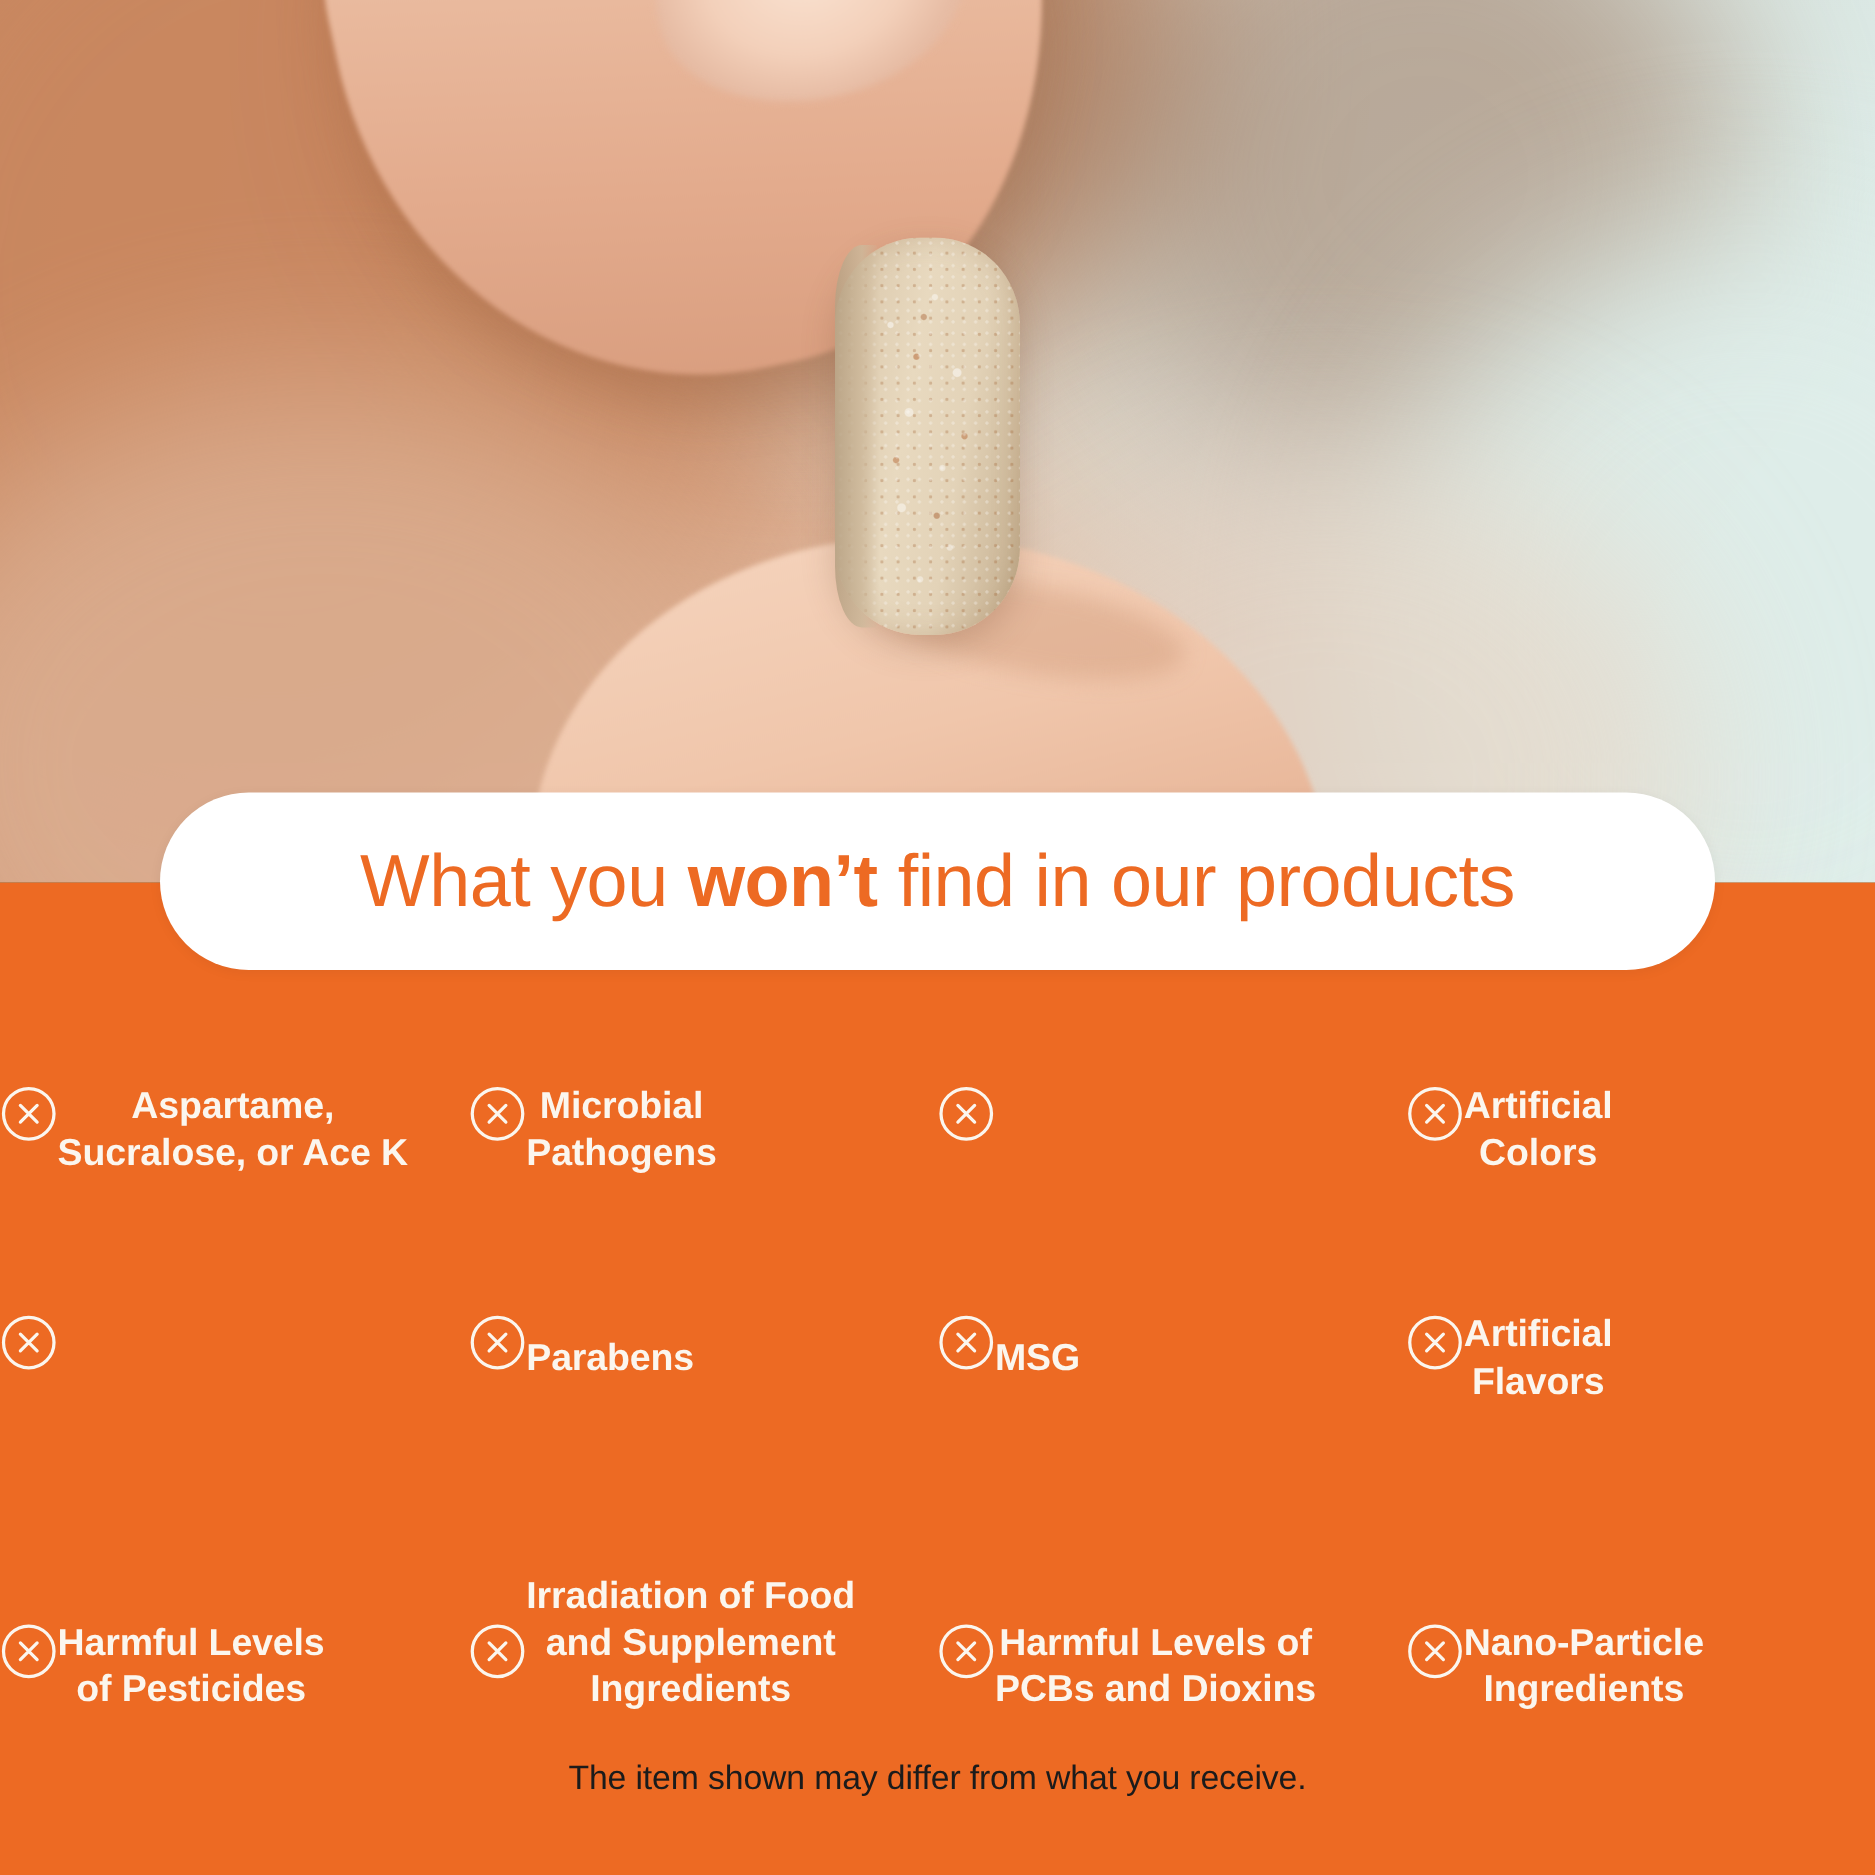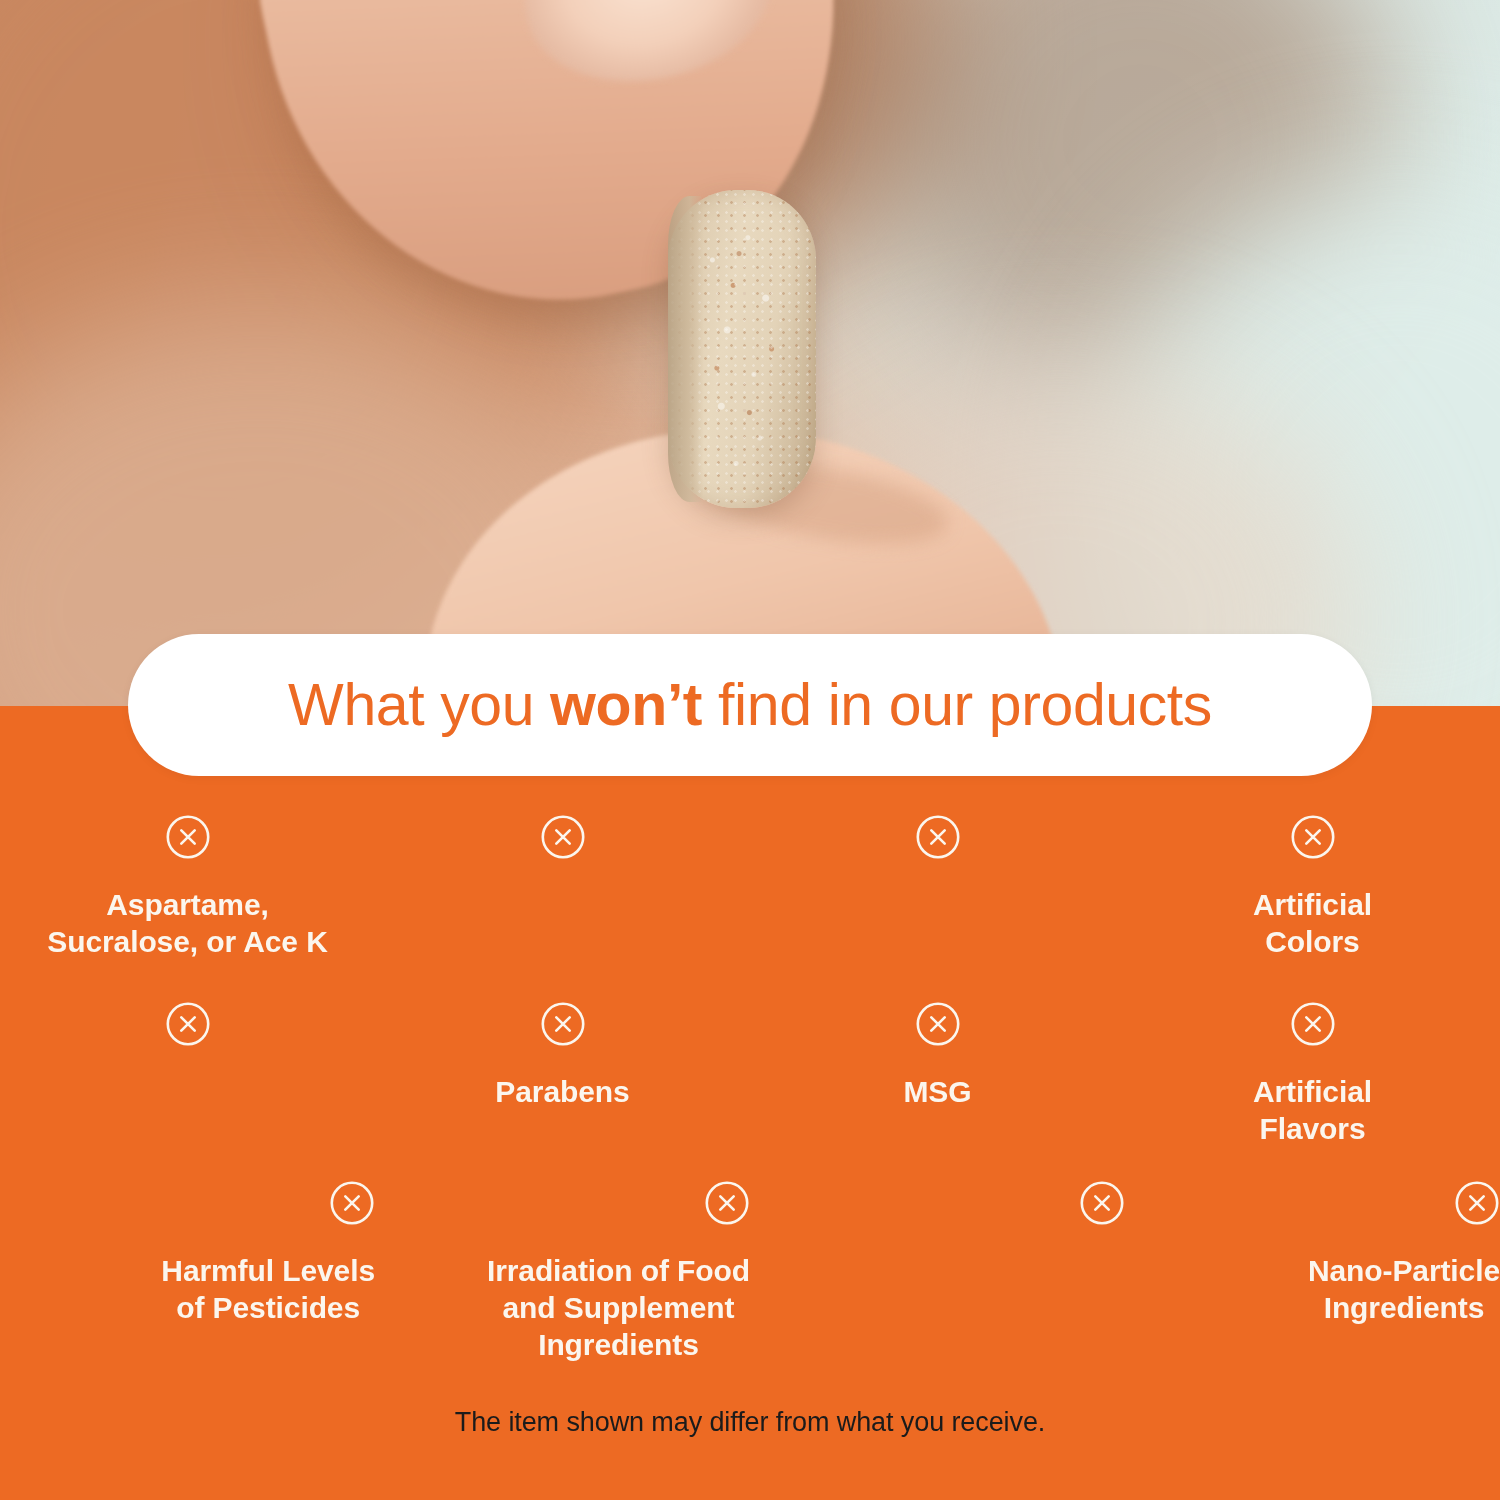"Aspartame," .item { flex-direction: column -> row }
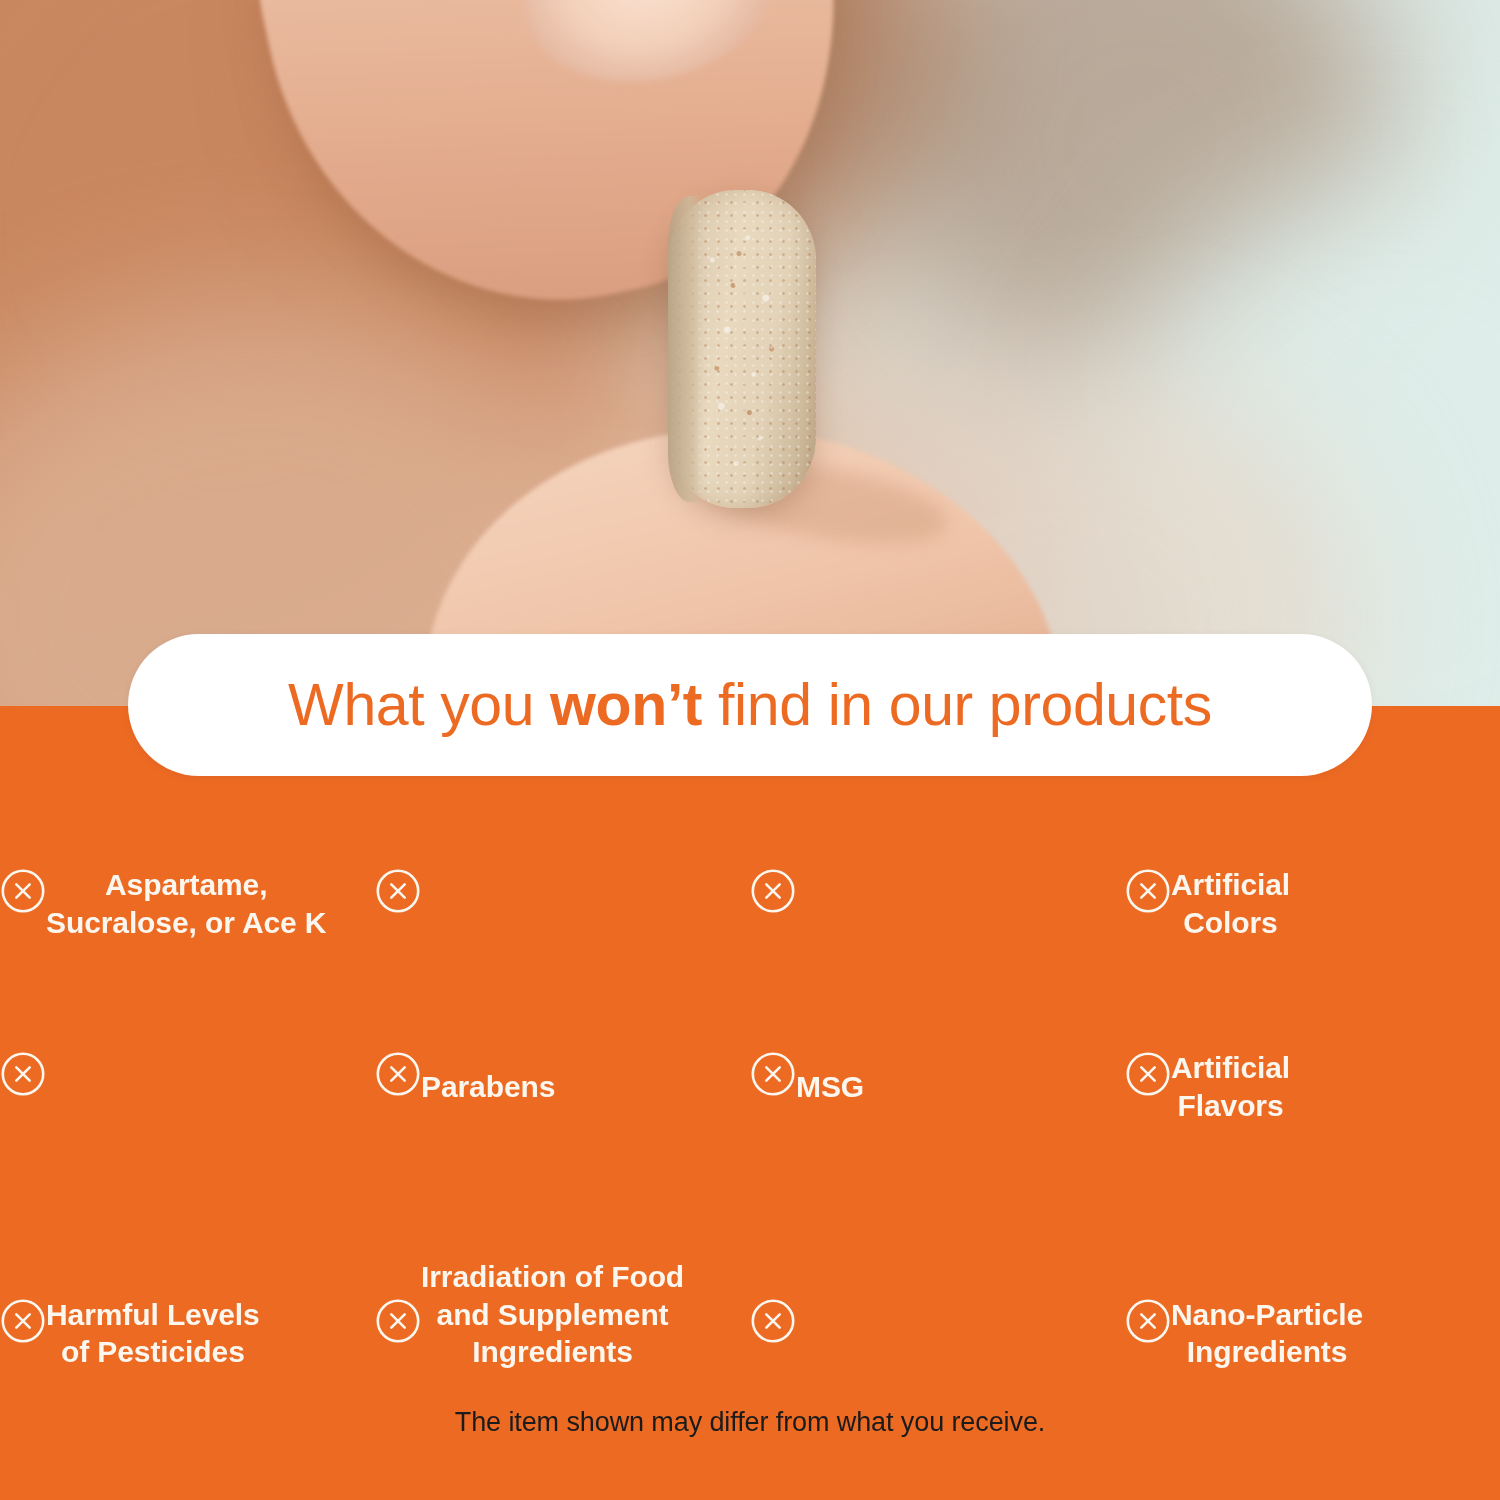"Microbial" span.item-label { html: none -> <span>Microbial<br>Pathogens</span> }
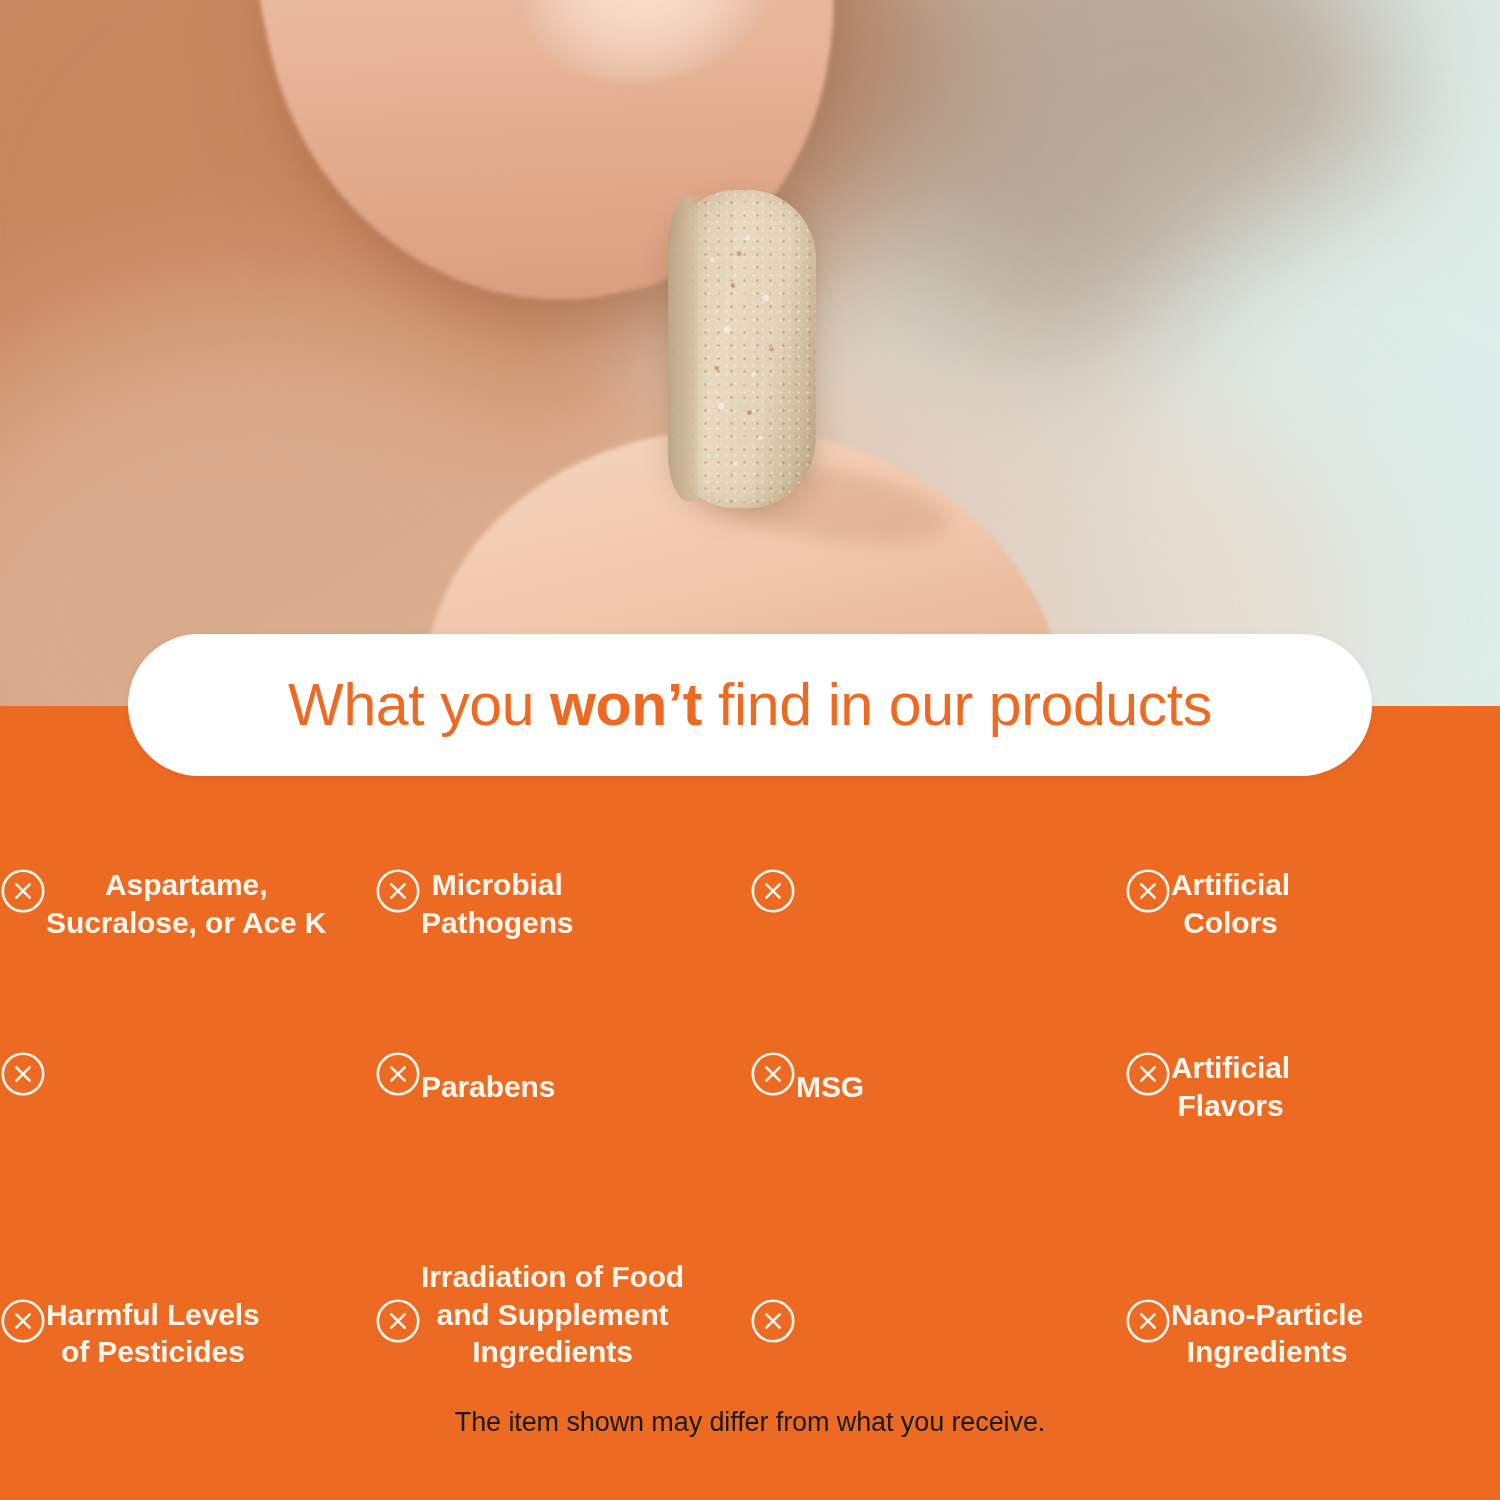"Harmful Levels of" span.item-label { html: none -> <span>Harmful Levels of<br>PCBs and Dioxins</span> }
